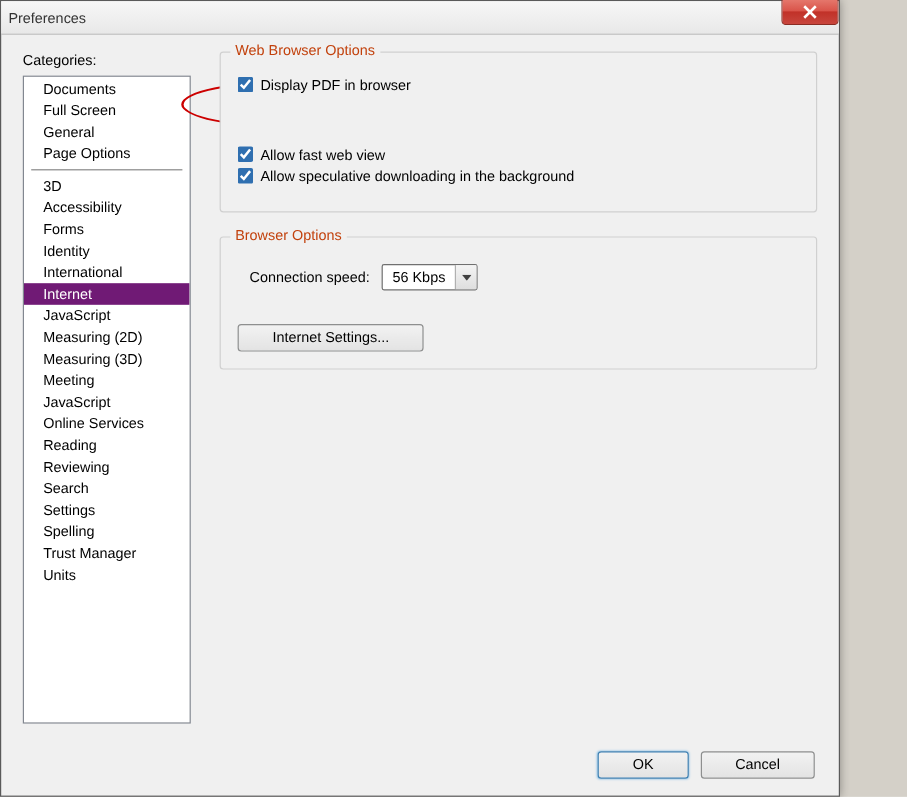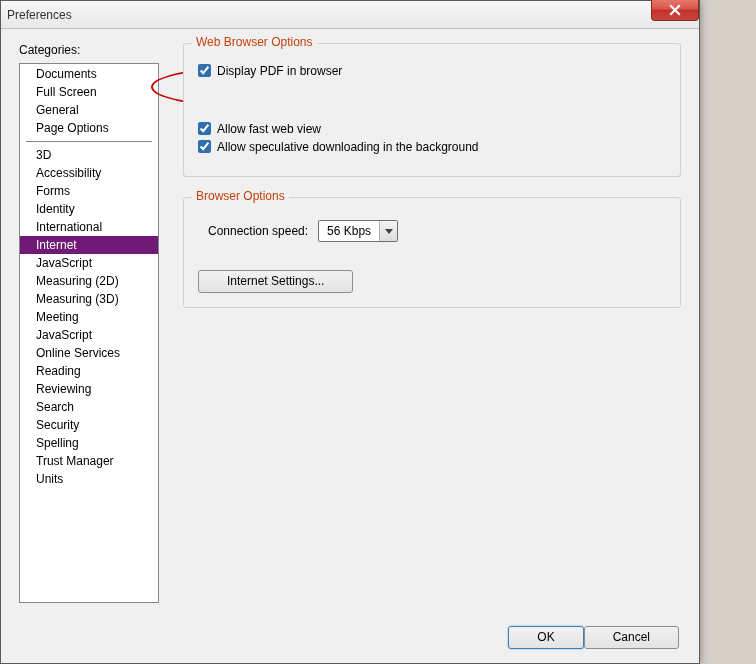"Security" div.cat-item { text: Security -> Settings }
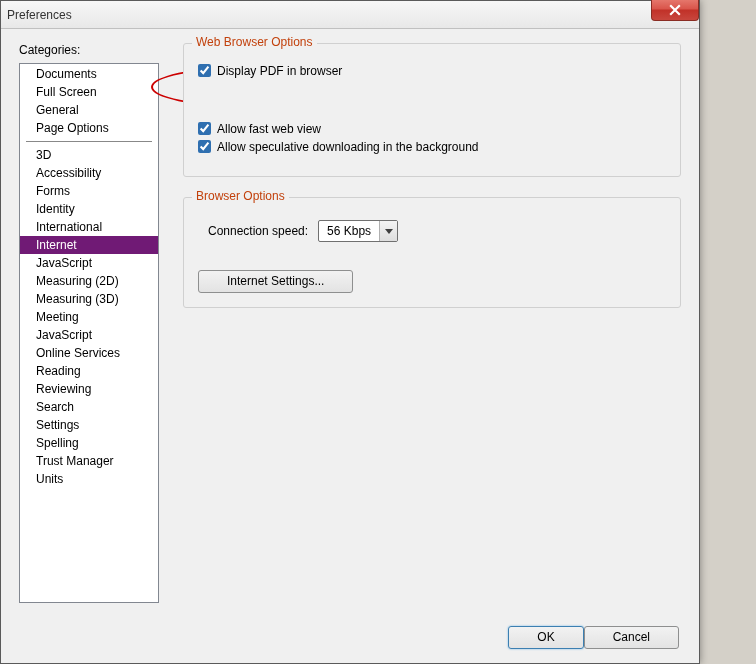"OK" .footer { gap: 0 -> 10px }
